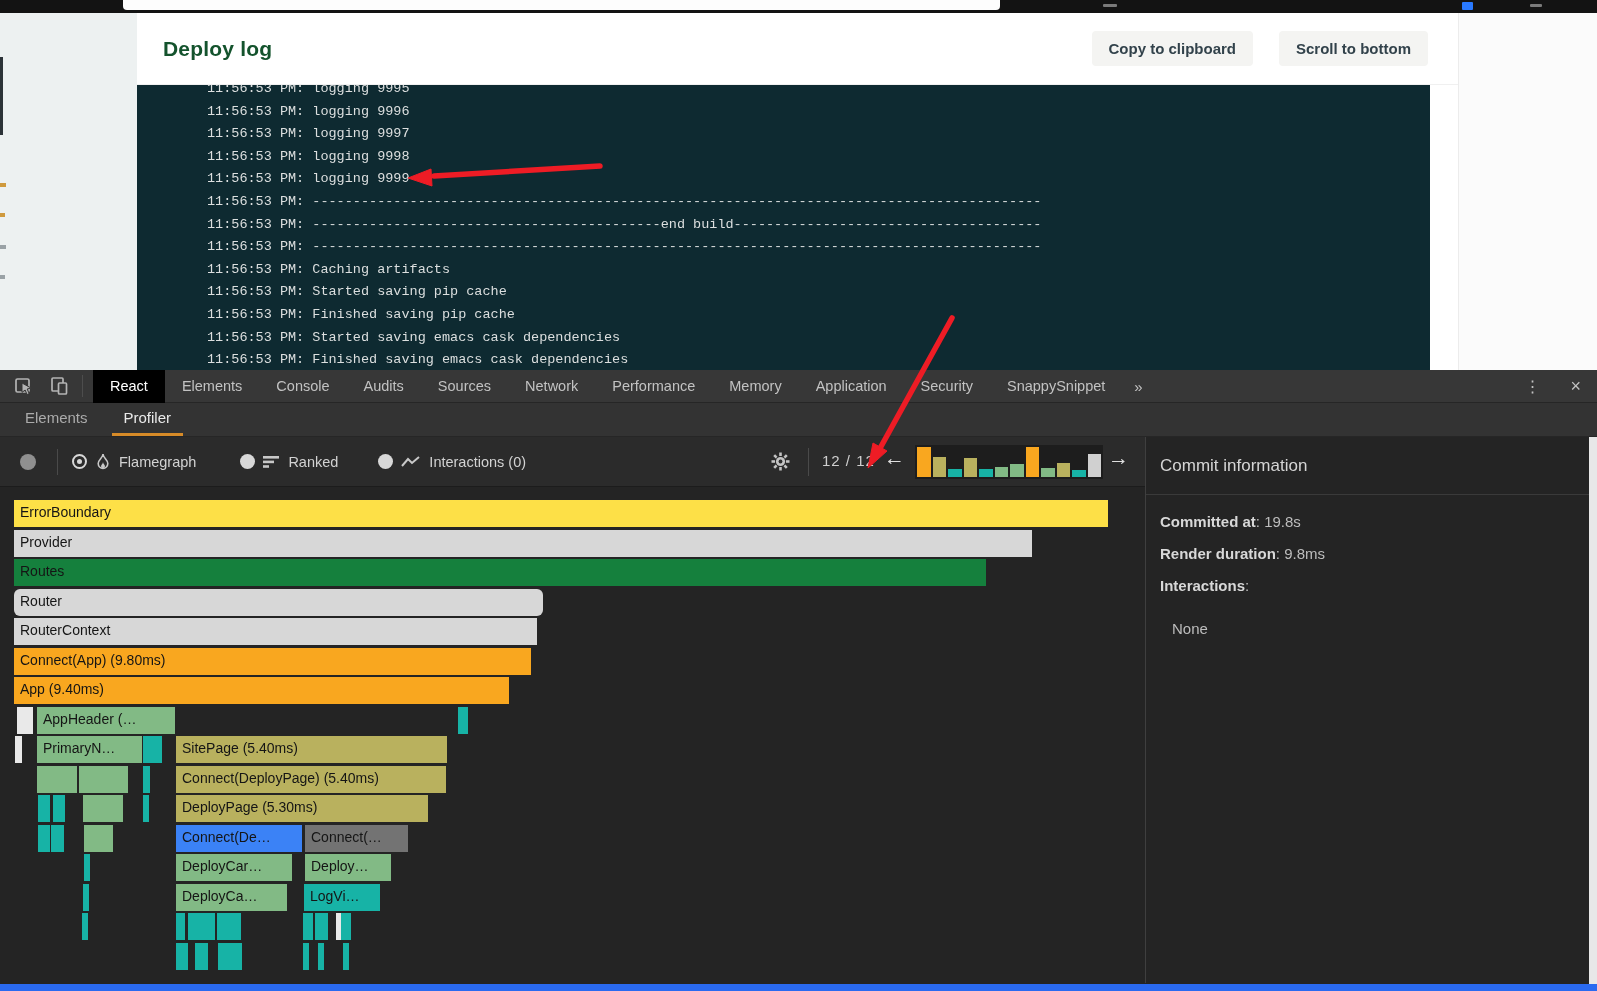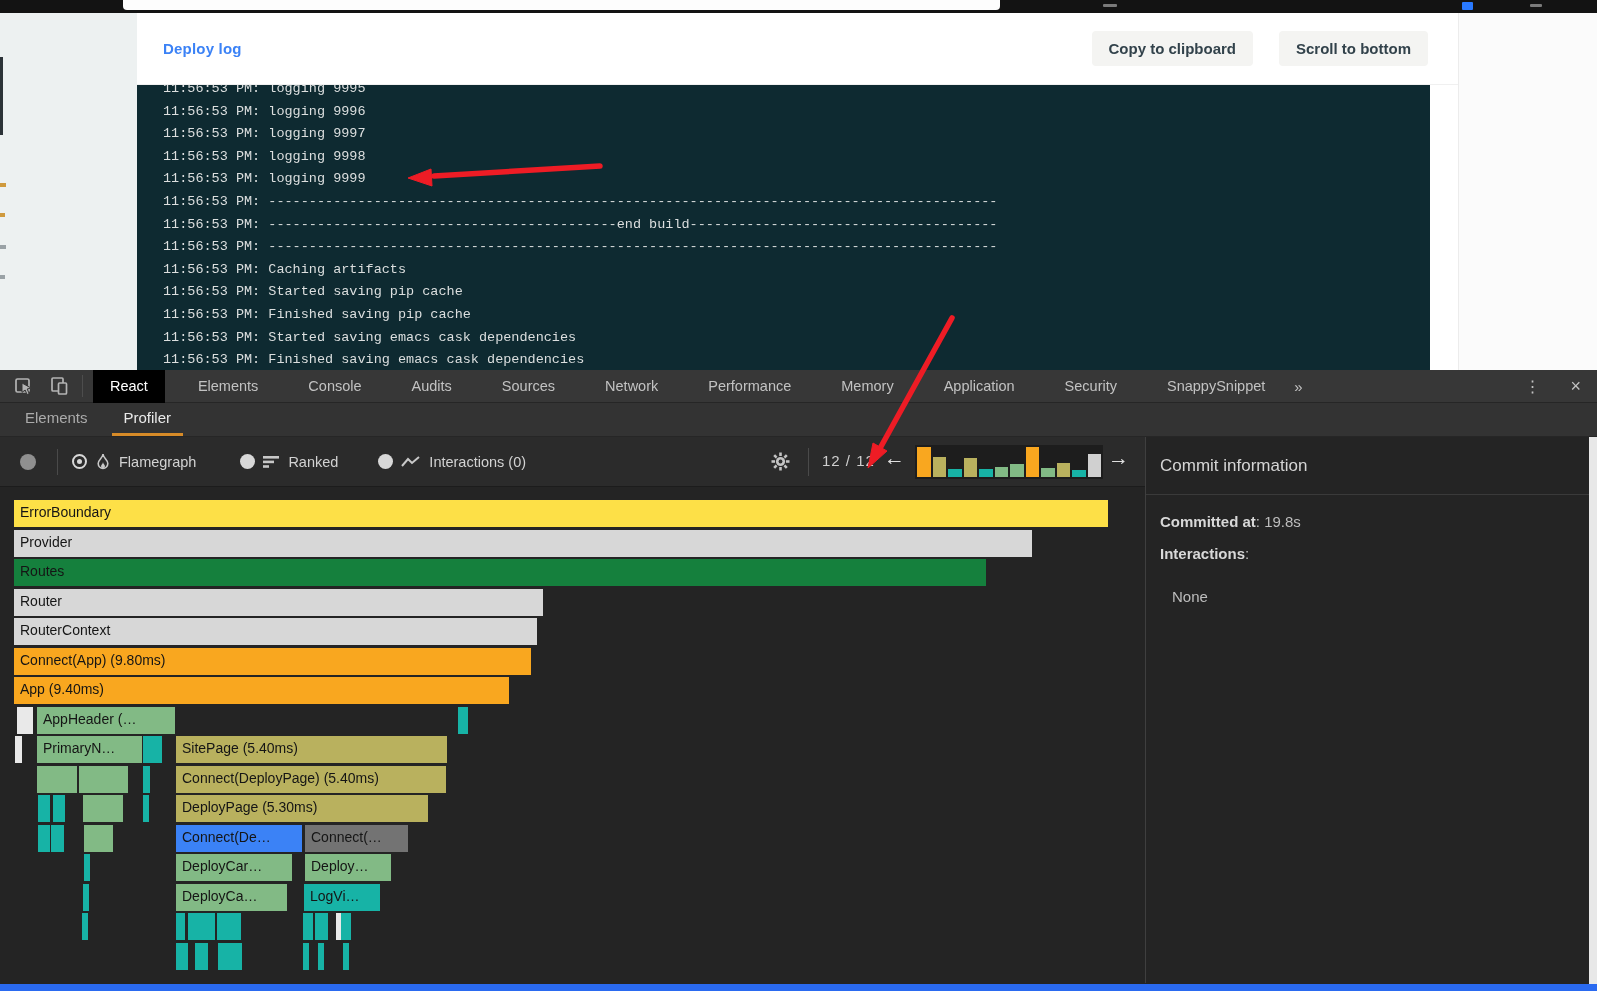"Deploy log" .card-title { color: #3b82f6 -> #14532d; font-size: 15px -> 21px }
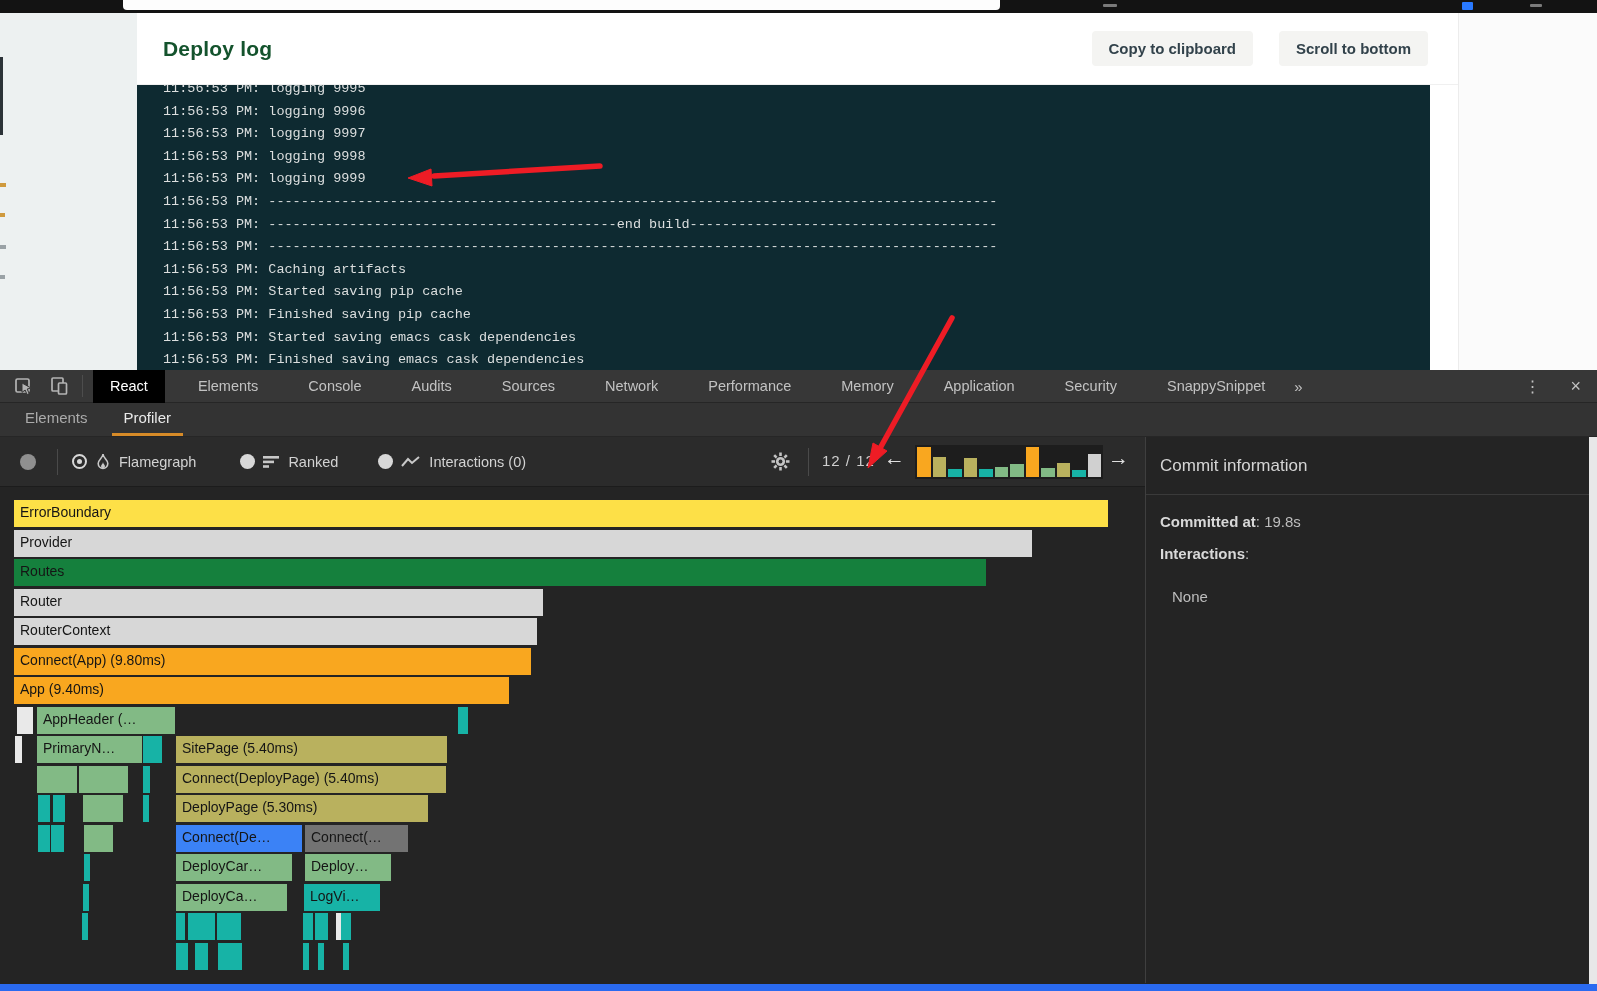"11:56:53 PM: logging 9995" .term-inner { margin-left: none -> 44px }
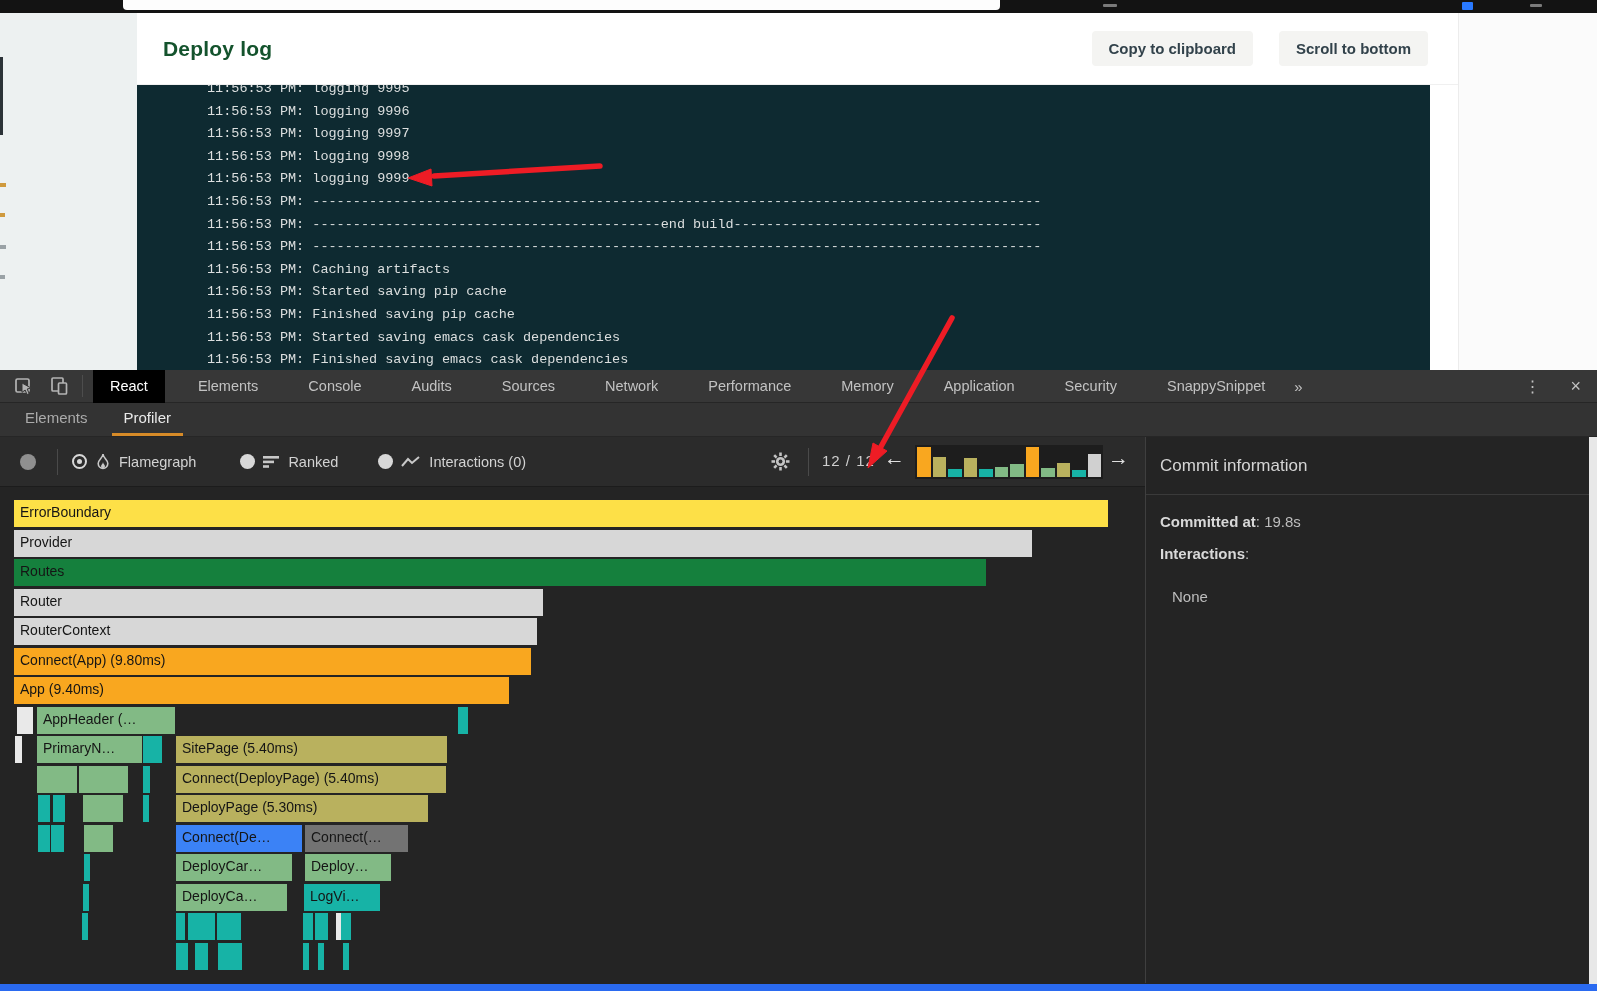"React" div { gap: 16px -> none }
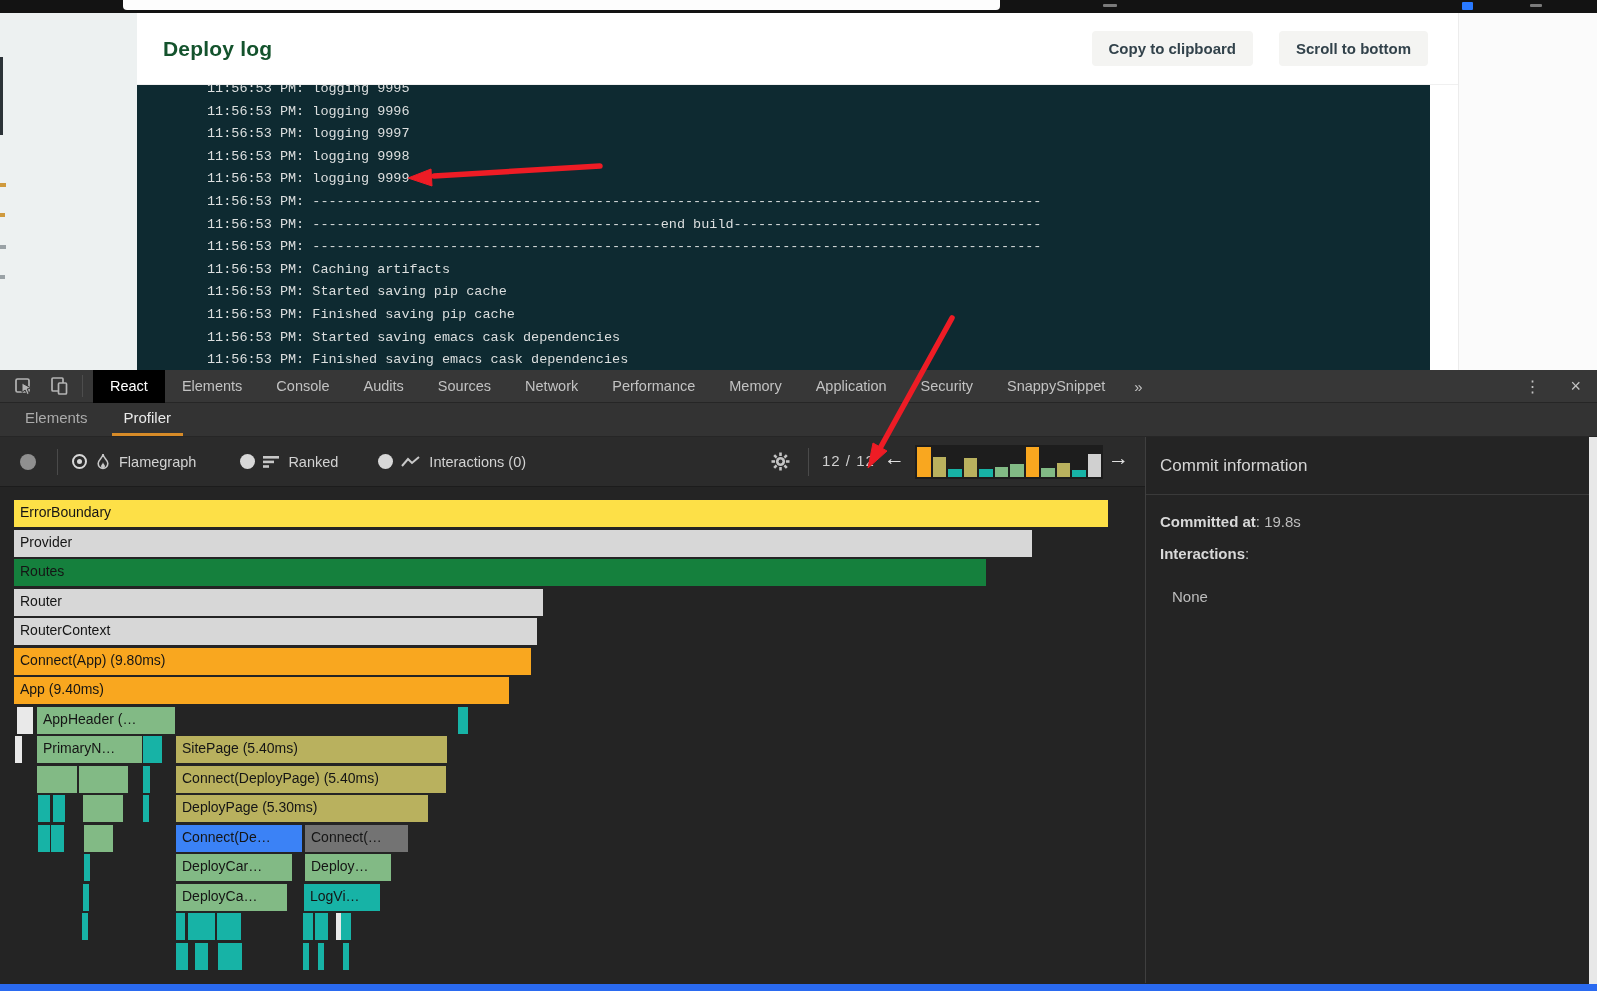"Render duration: 9.8ms" div.ci-field { html: none -> <div><b>Render duration</b>: 9.8ms</div> }
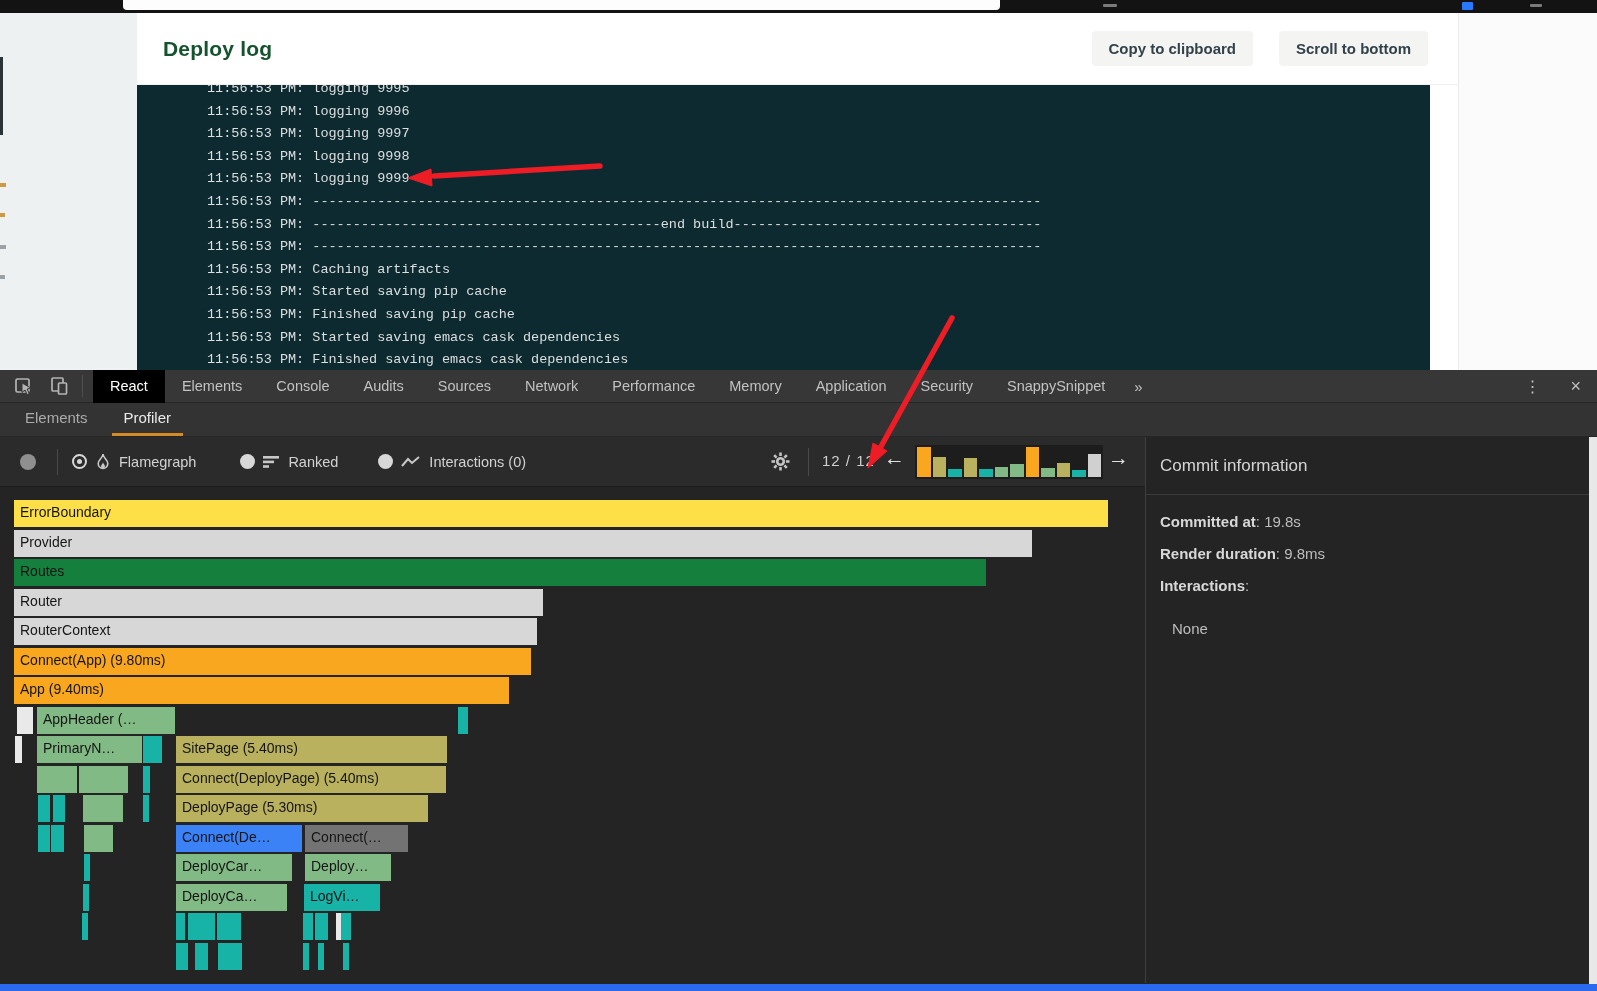"Router" div.fg-seg { border-radius: none -> 6px }
